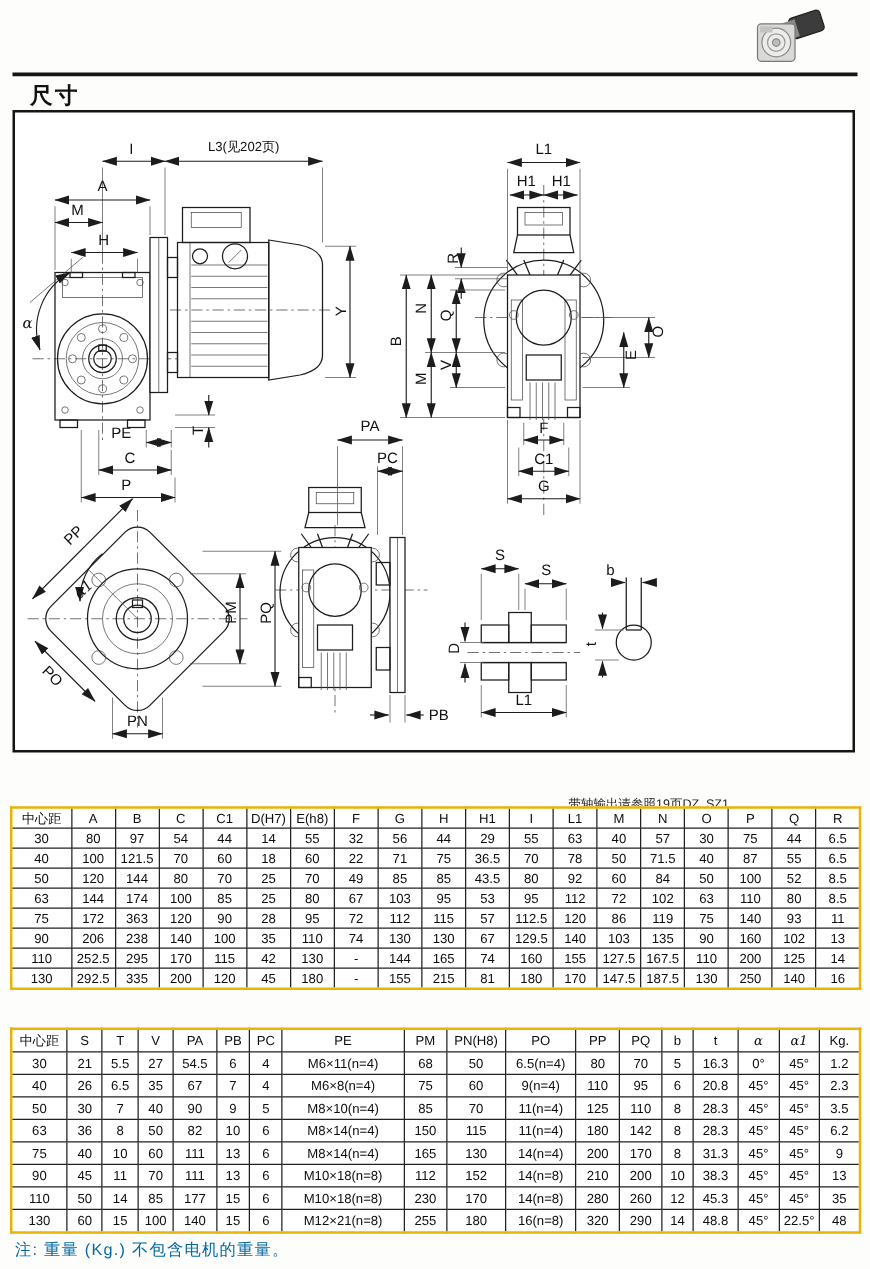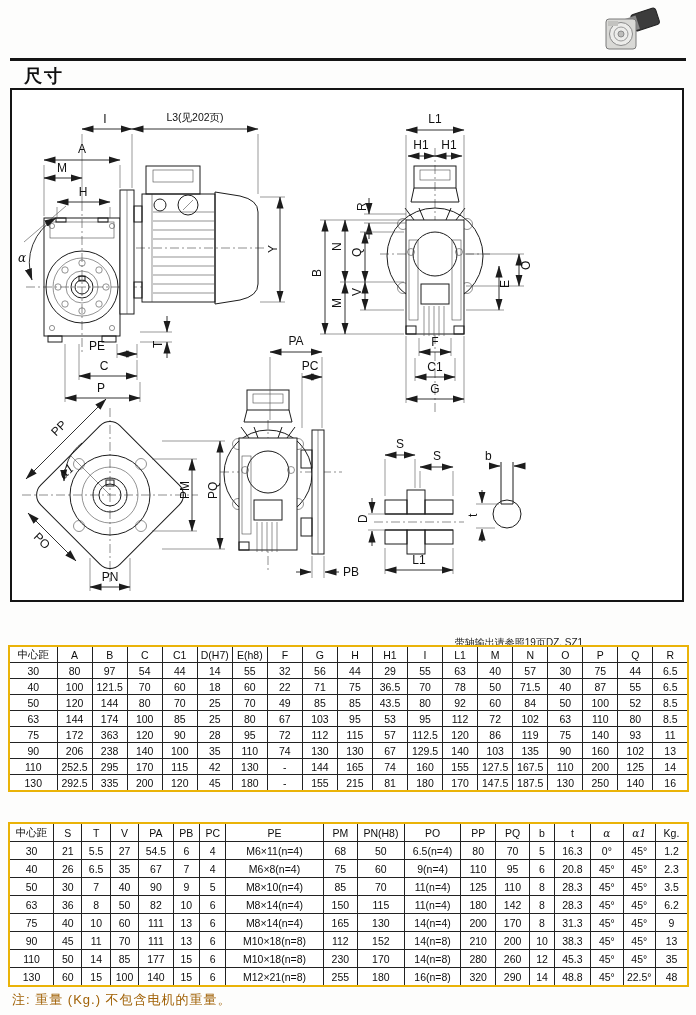"注: 重量 (Kg.) 不包含电机的重量。" #weight-note { color: #a16207 -> #0369a1 }
